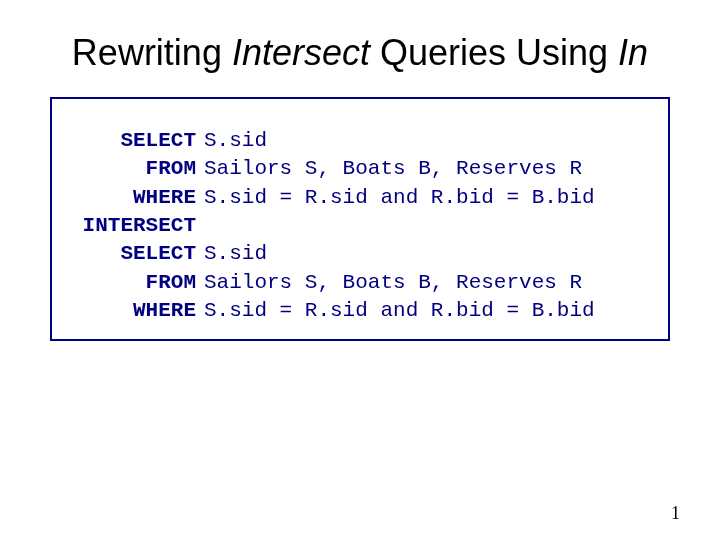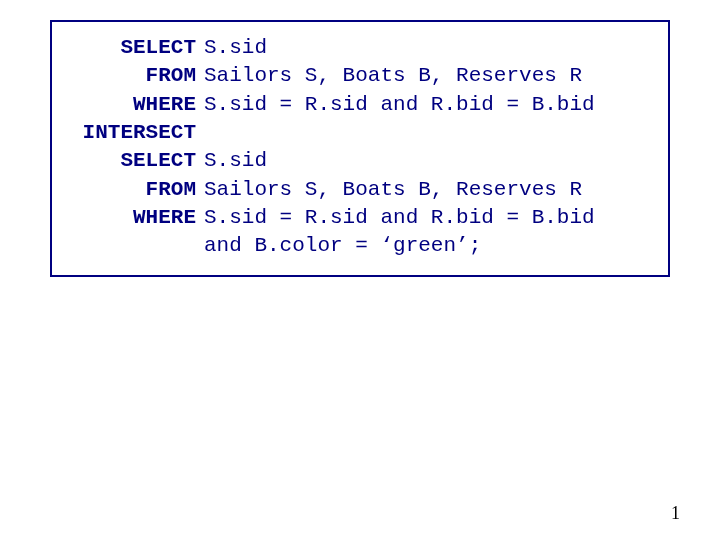"Rewriting Intersect Queries Using In" h1.title { html: none -> <h1> <span>Rewriting </span><span>Intersect</span><span> Queries Using </span><span>In</span> </h1> }
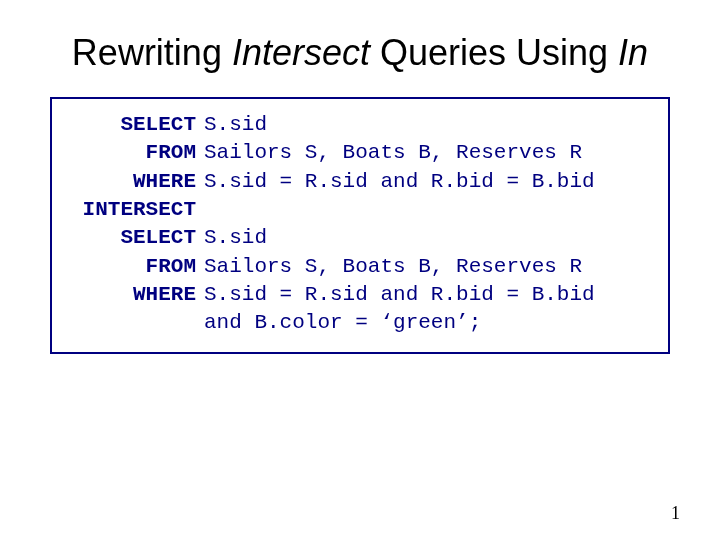"SELECT S.sid" .codebox { padding: 12px 14px 14px 14px -> 28px 14px 14px 14px }
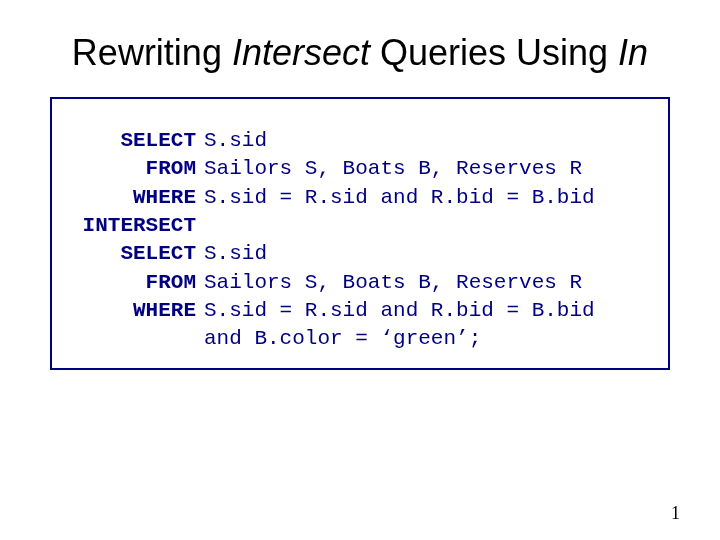"and B.color = ‘green’;" div.codeline { html: <div><span></span><span>and B.color = ‘green’;</span></div> -> none }
